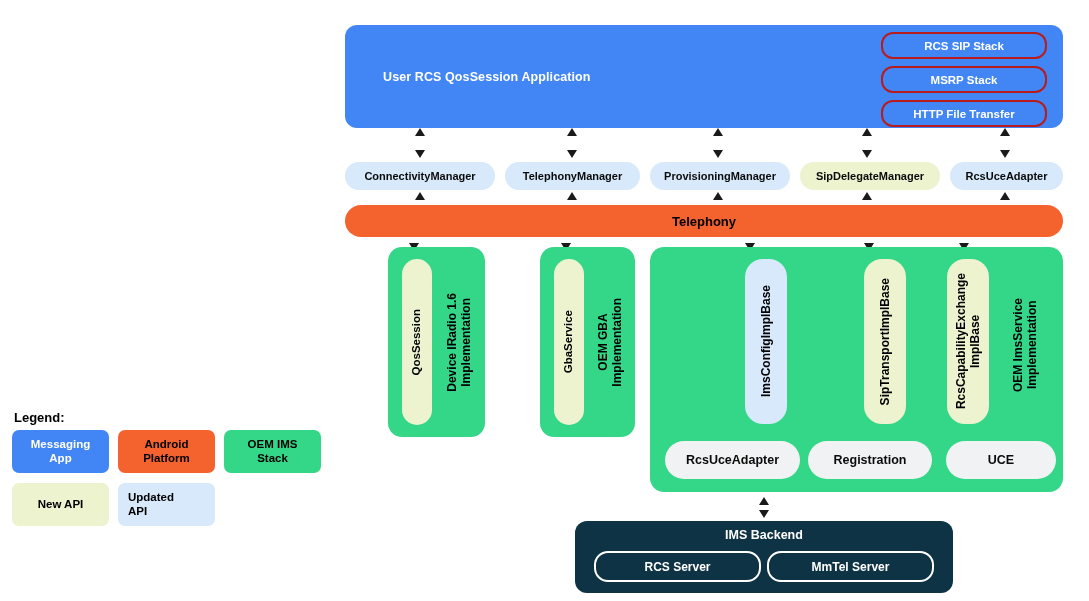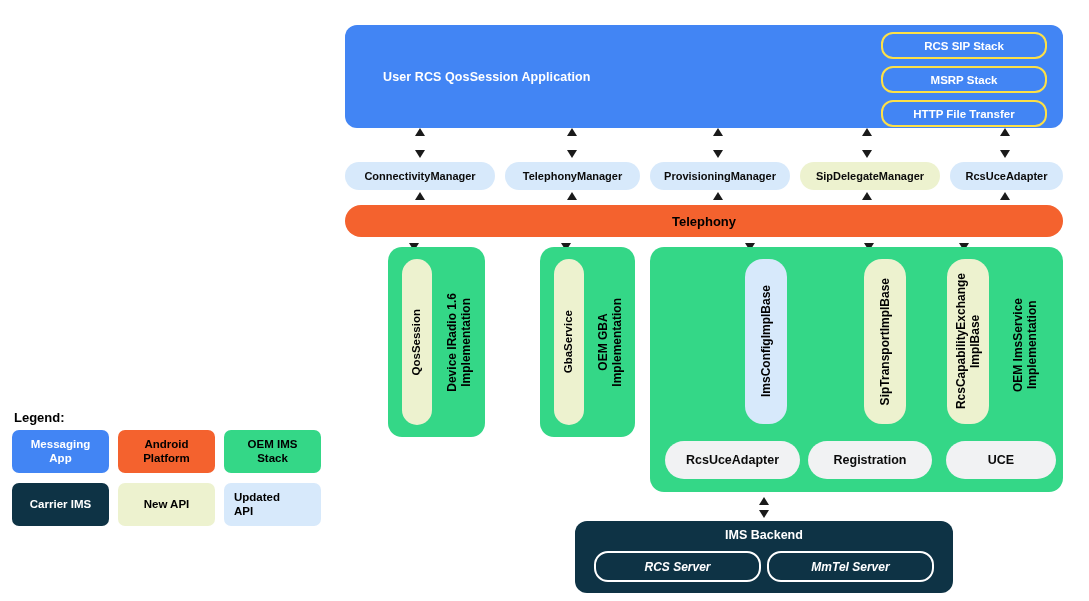"RCS SIP Stack" .stack-pill { border: 2px solid #fde047 -> 2px solid #b91c1c }
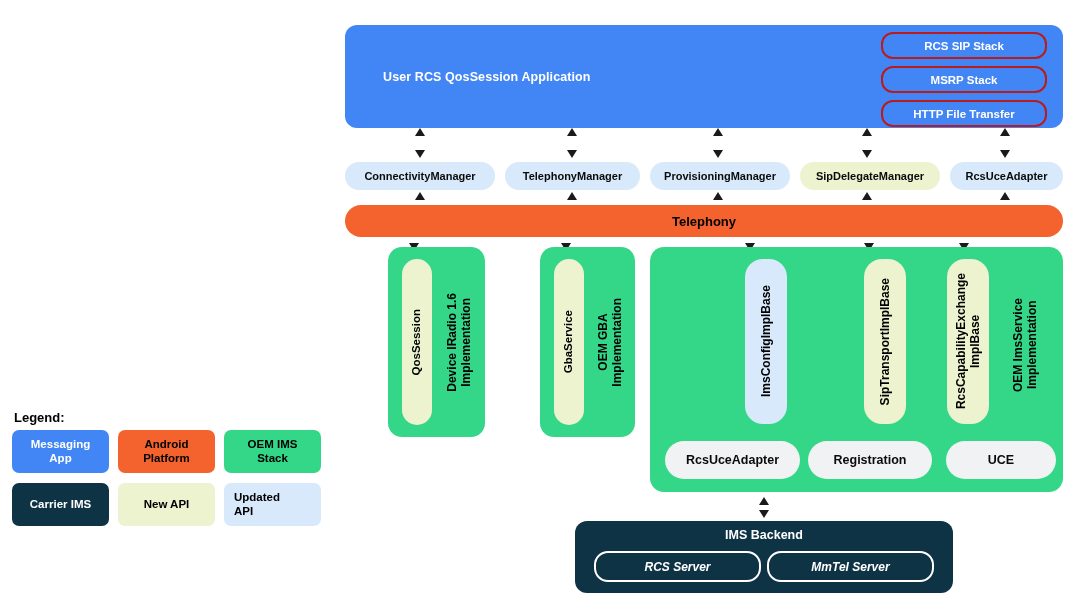"Carrier IMS" div.legend-cell { html: <div>Carrier IMS</div> -> none }
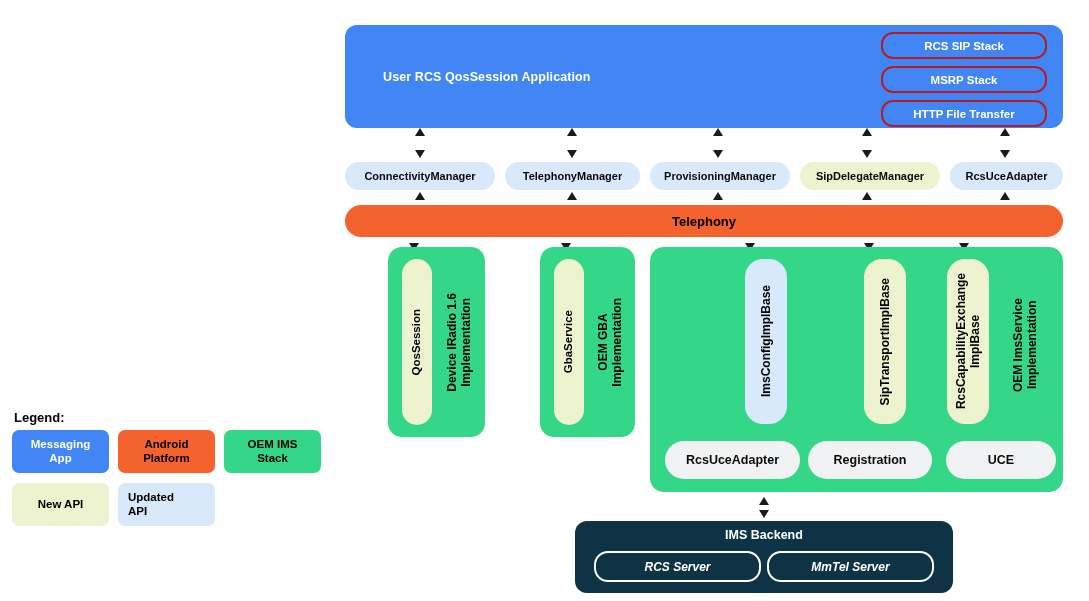"RCS Server" .backend-pills { font-style: italic -> none }
